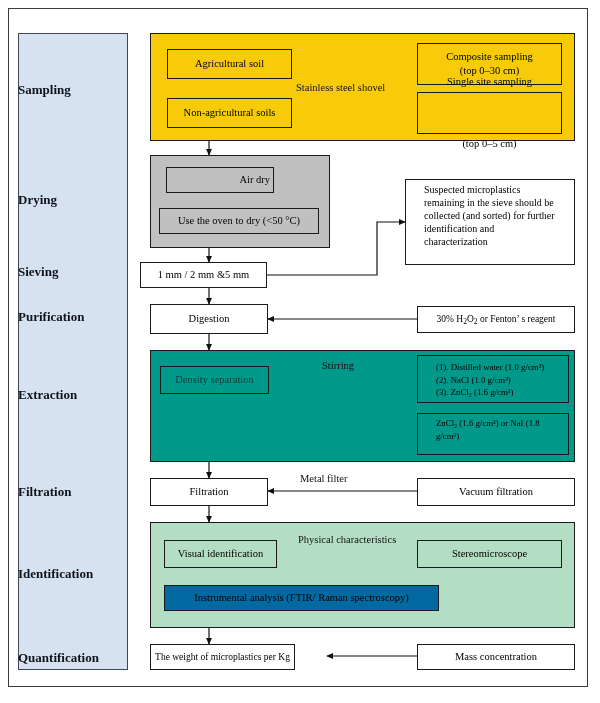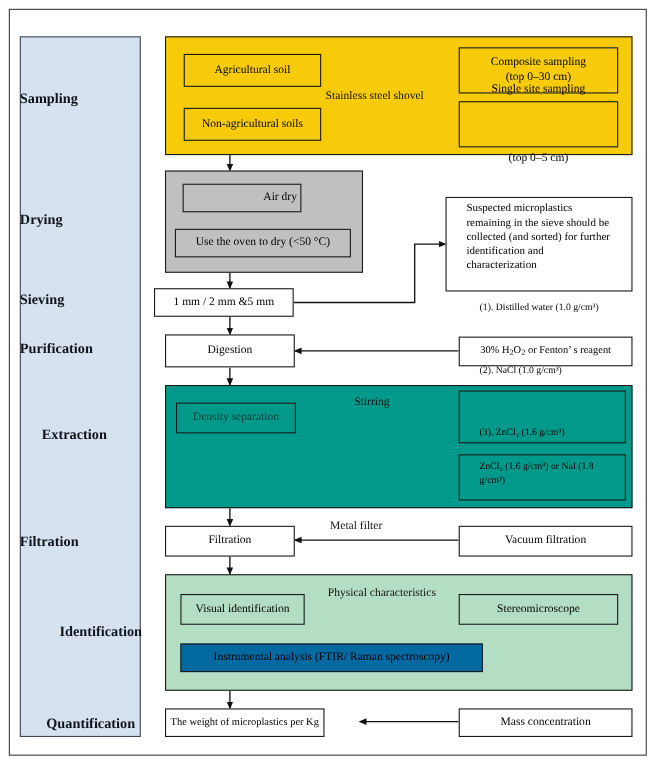"(1). Distilled water (1.0 g/cm³)" div.box { gap: 44px -> none }
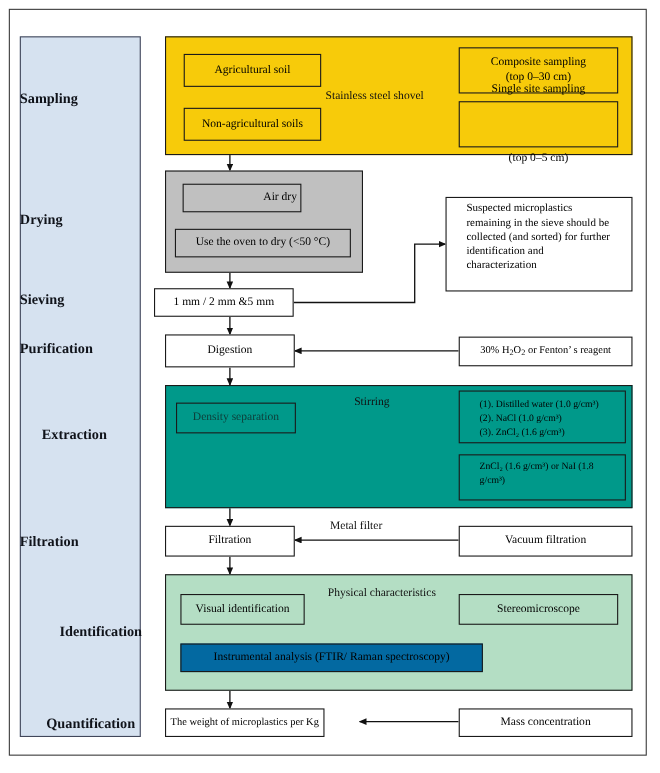"Extraction" div.sidelabel { padding-left: 20px -> none }
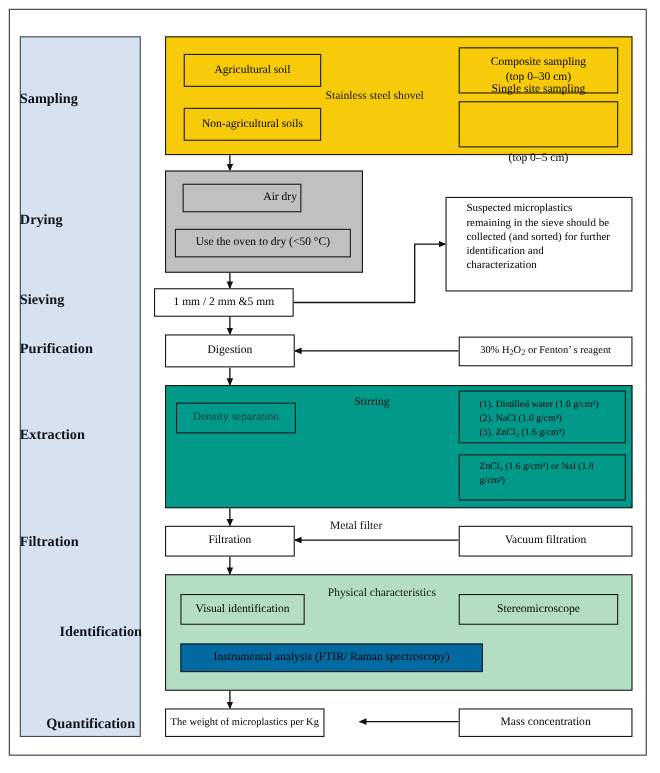"Identification" div.sidelabel { margin-left: 36px -> none }
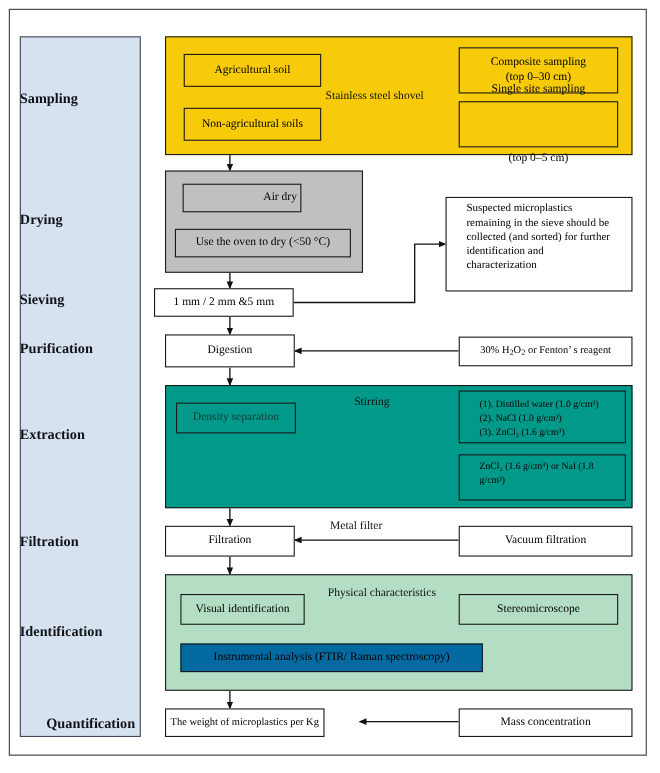"Quantification" div.sidelabel { padding-left: 24px -> none }
